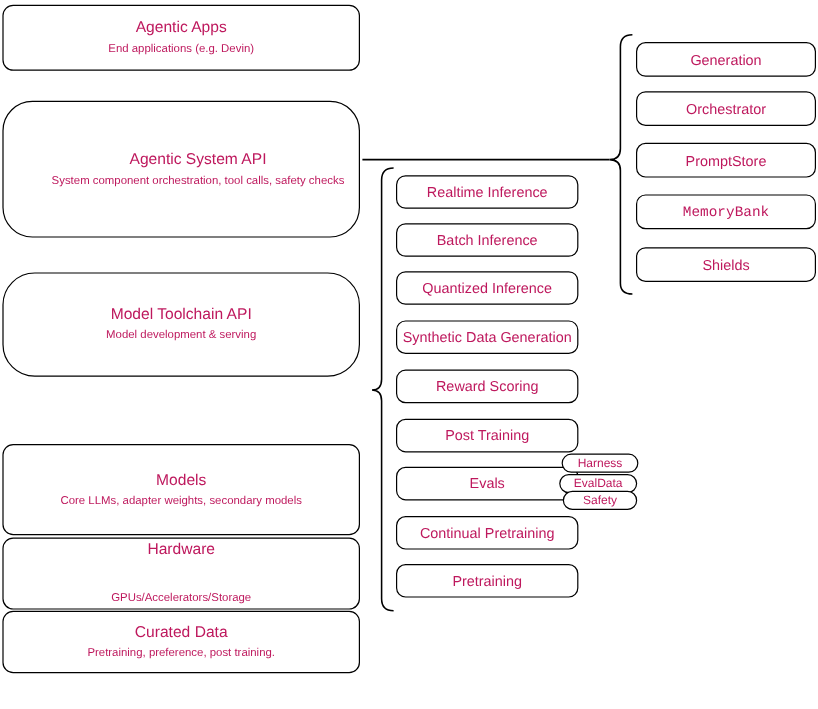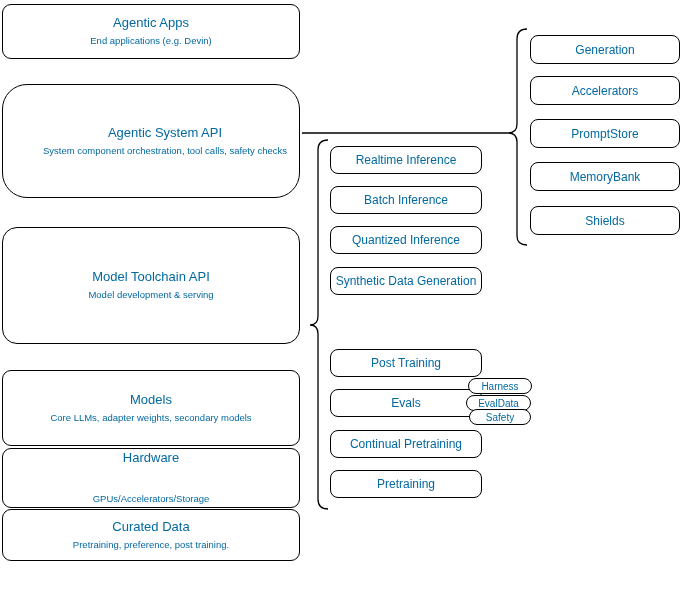"Agentic Apps" .canvas { color: #0369a1 -> #be185d }
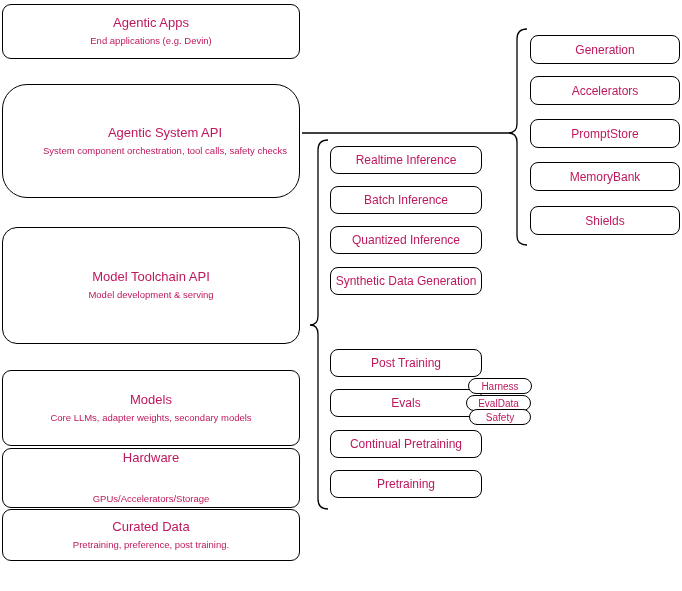"Accelerators" div.node { text: Accelerators -> Orchestrator }
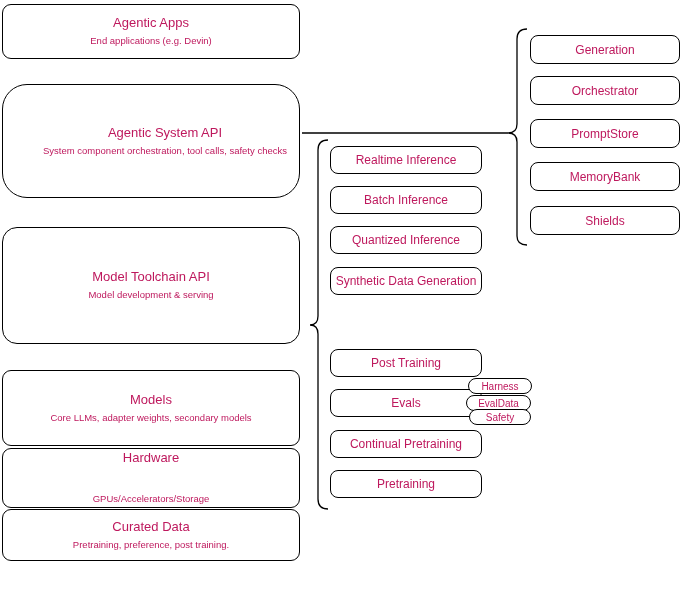"MemoryBank" div.node { font-family: none -> Liberation Mono, monospace }
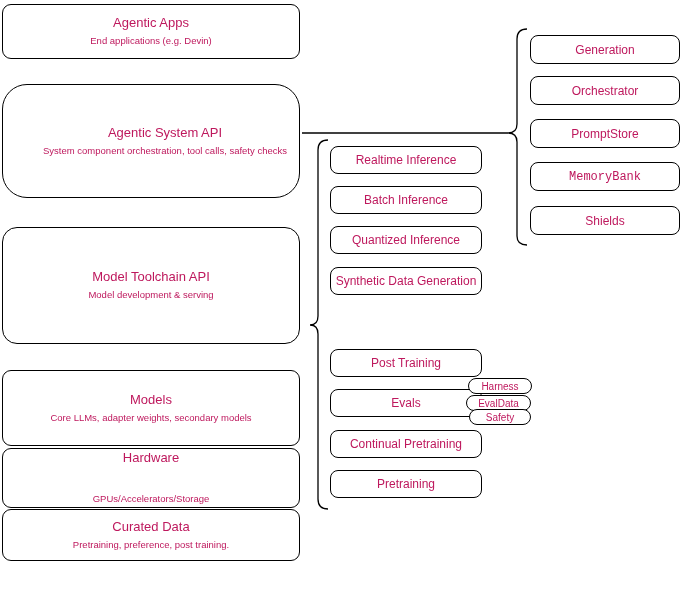"Model Toolchain API" div.node { border-radius: 15px -> 27px; height: 117px -> 87px }
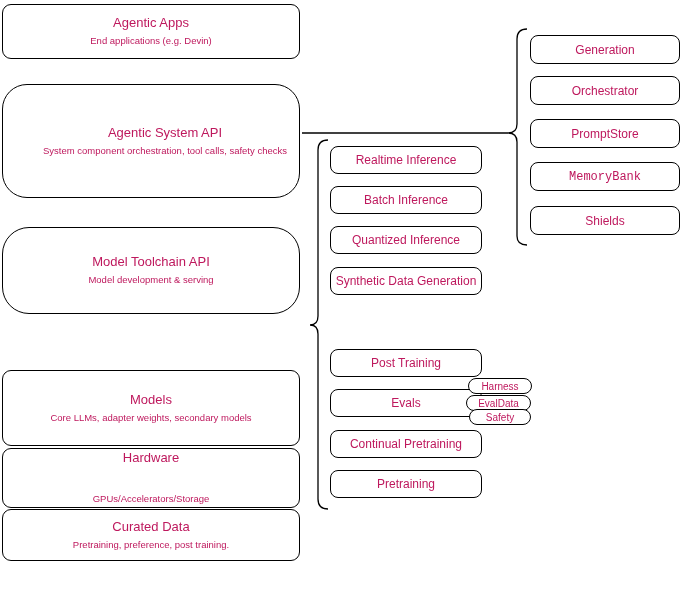"Reward Scoring" div.node { html: none -> <div>Reward Scoring</div> }
